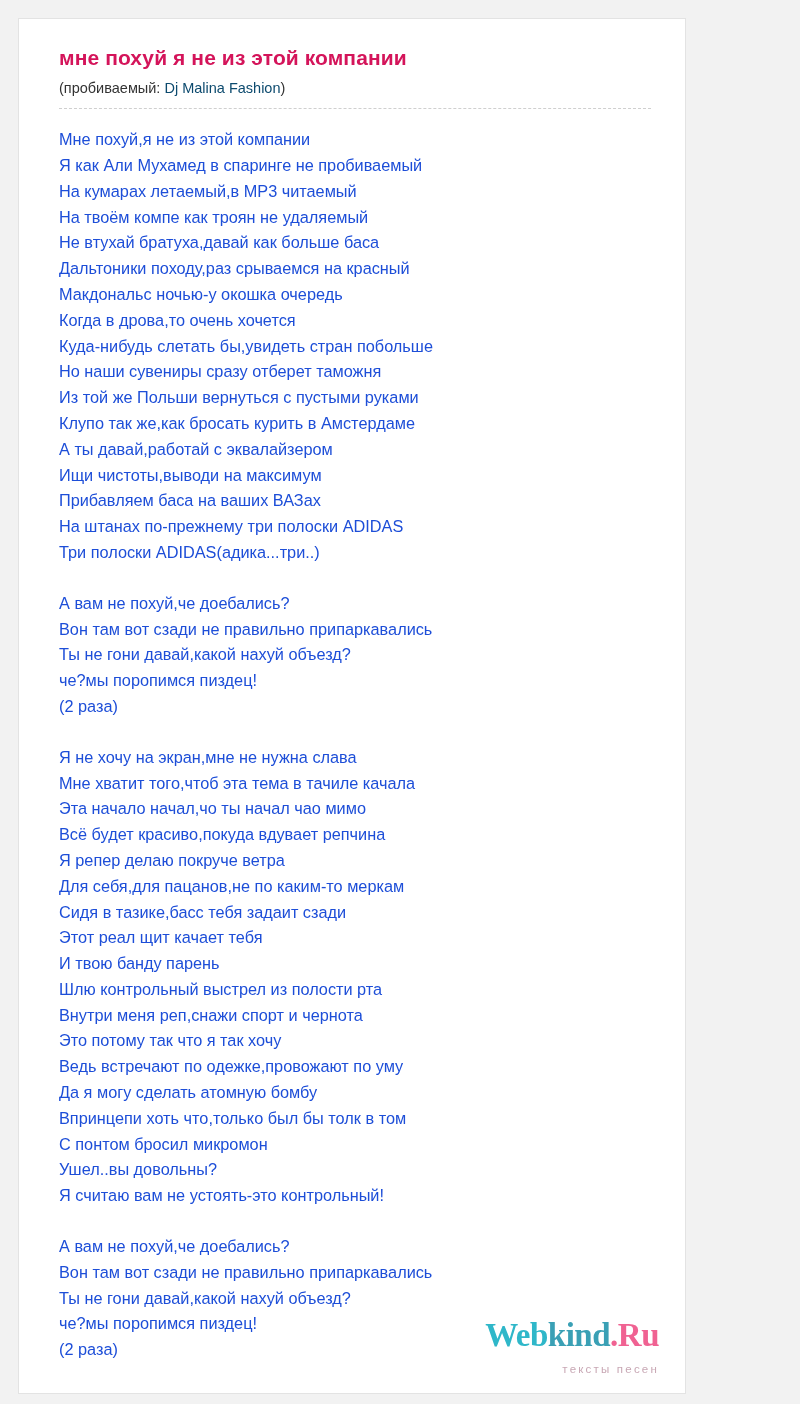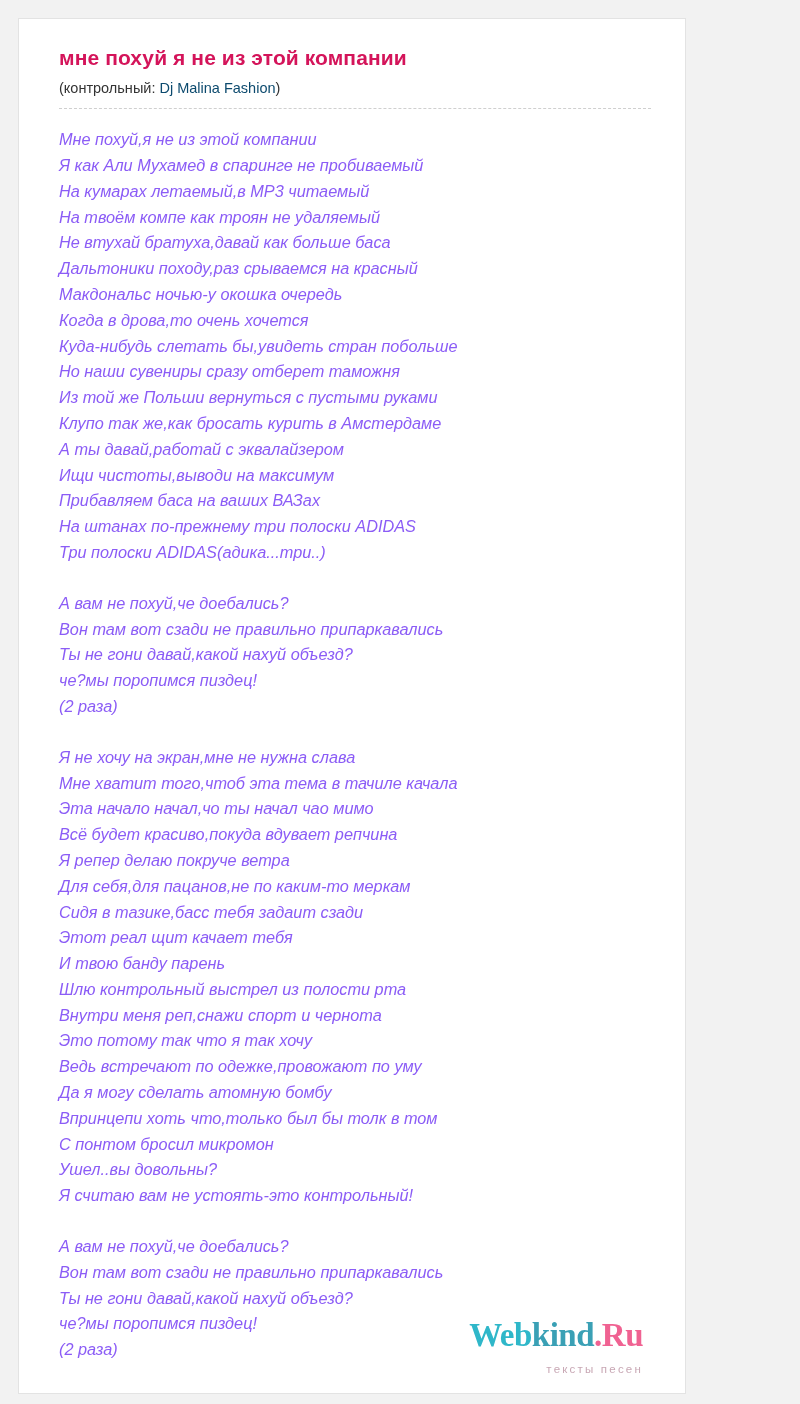"(контрольный:" span { text: контрольный -> пробиваемый }
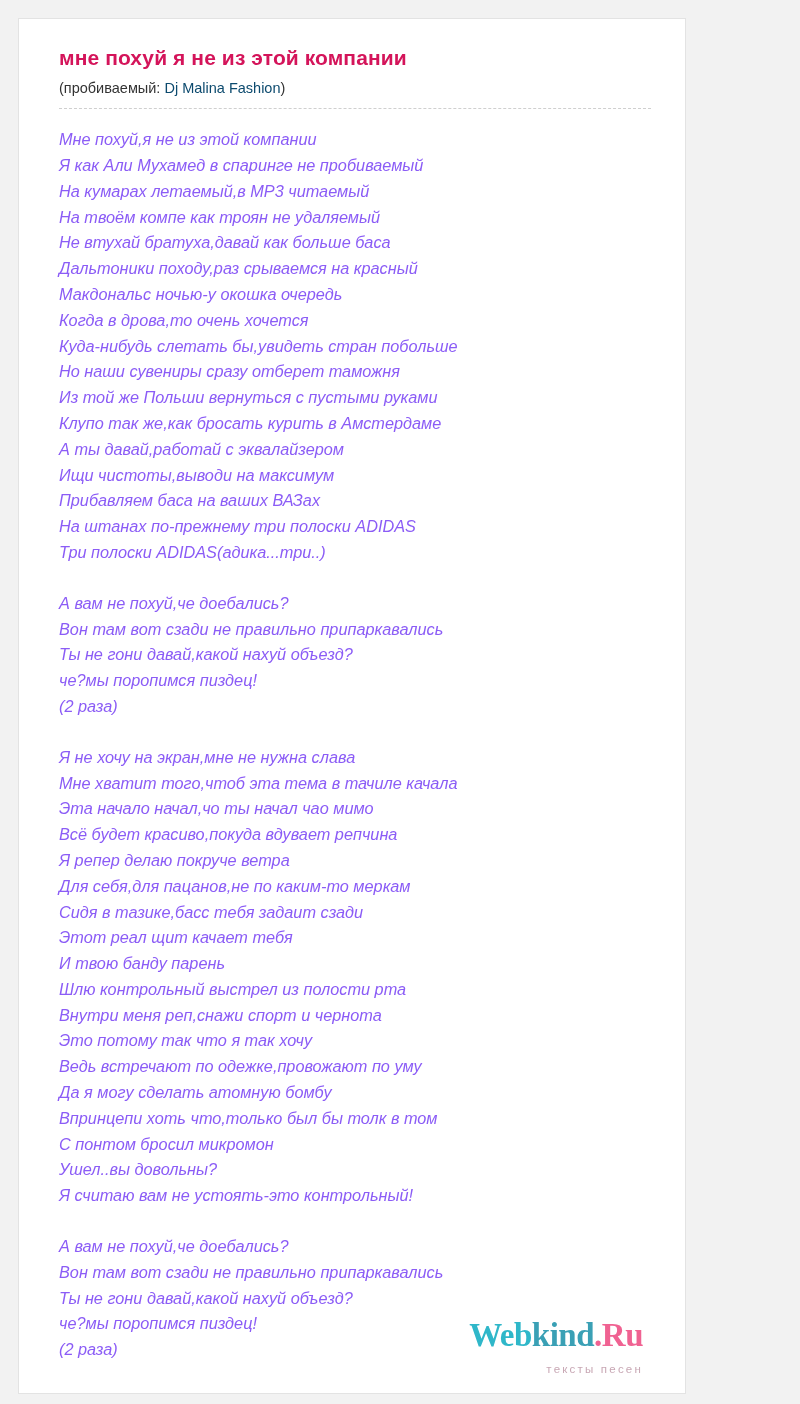"Мне похуй,я не из этой" .lyrics { color: #8b5cf6 -> #1d4ed8; font-style: italic -> none }
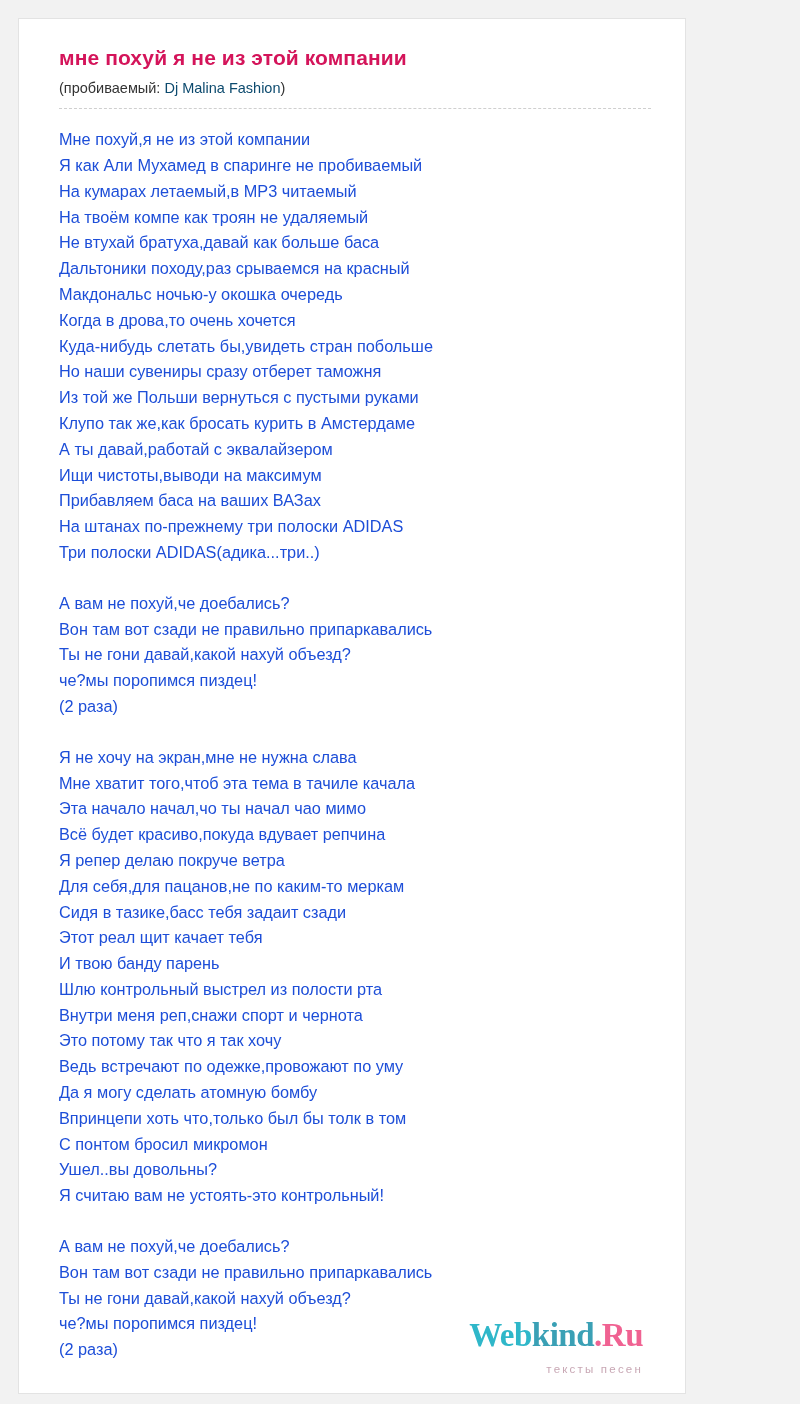"Webkind.Ru" .watermark { right: 42px -> 26px }
